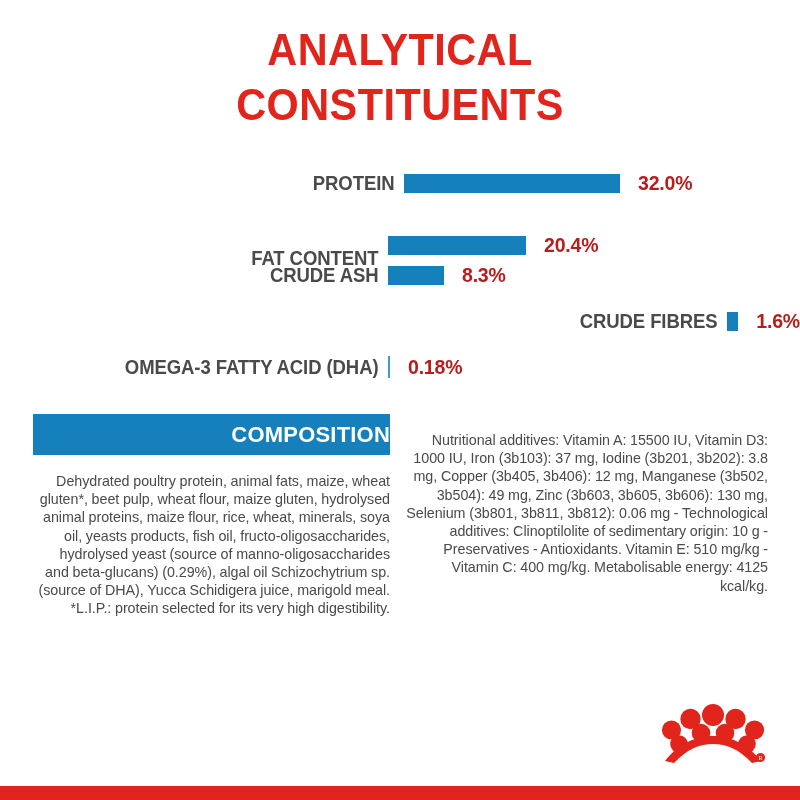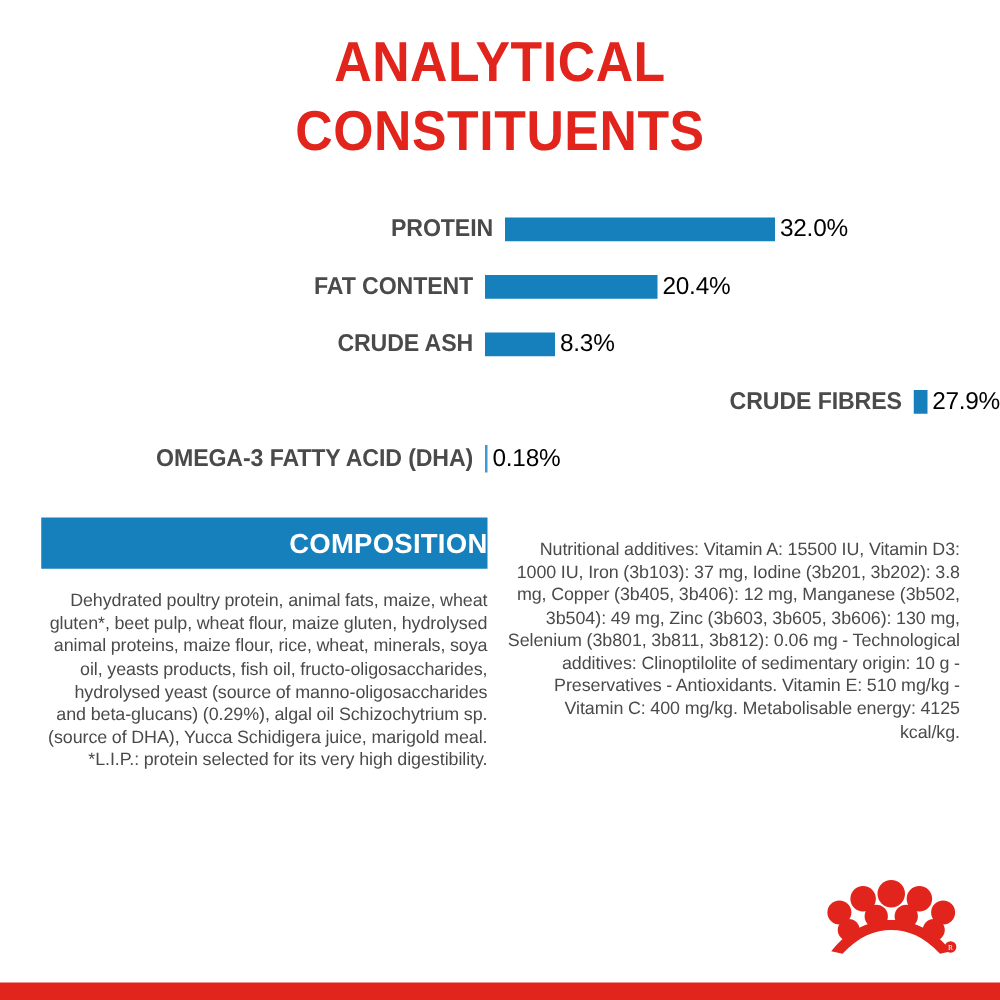"32.0%" .chart-value { color: #000000 -> #b91c1c; font-weight: normal -> bold; padding-left: 4px -> 18px }
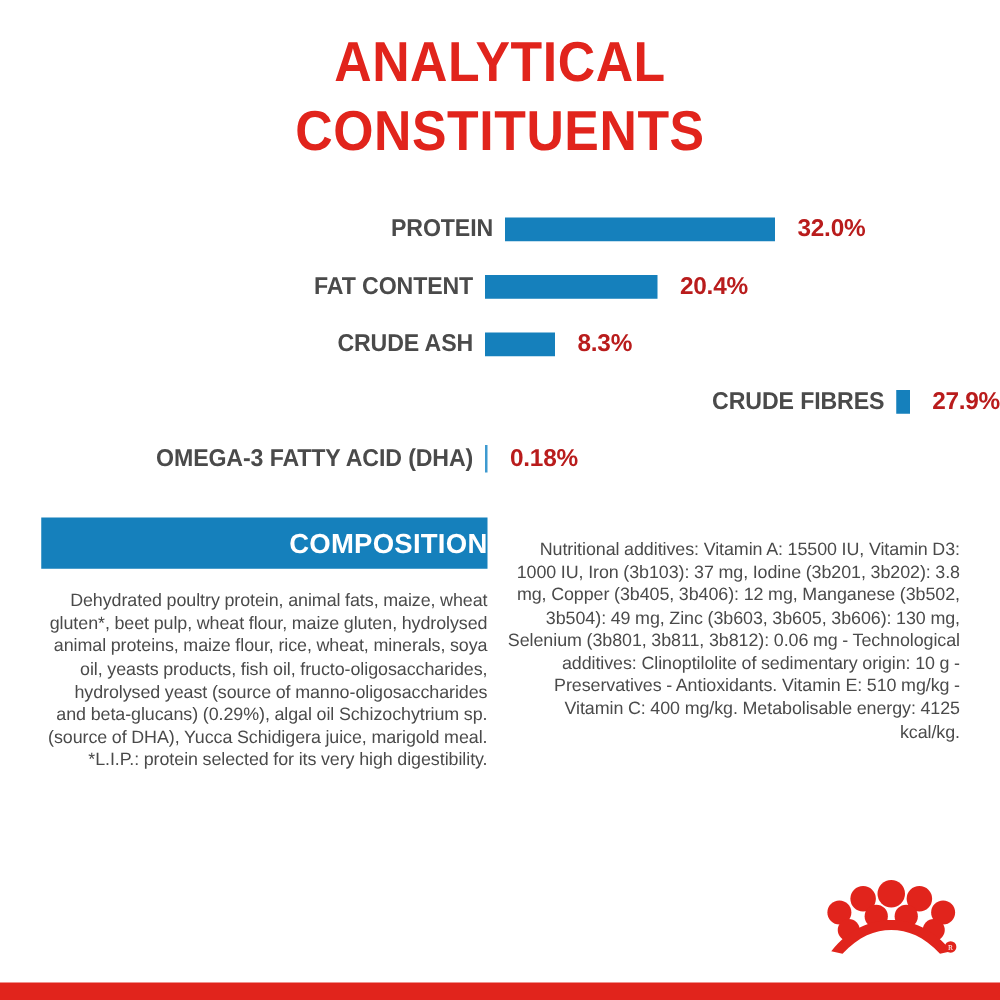"FAT CONTENT" div.chart-row { align-items: none -> flex-end; top: 46px -> 62px }
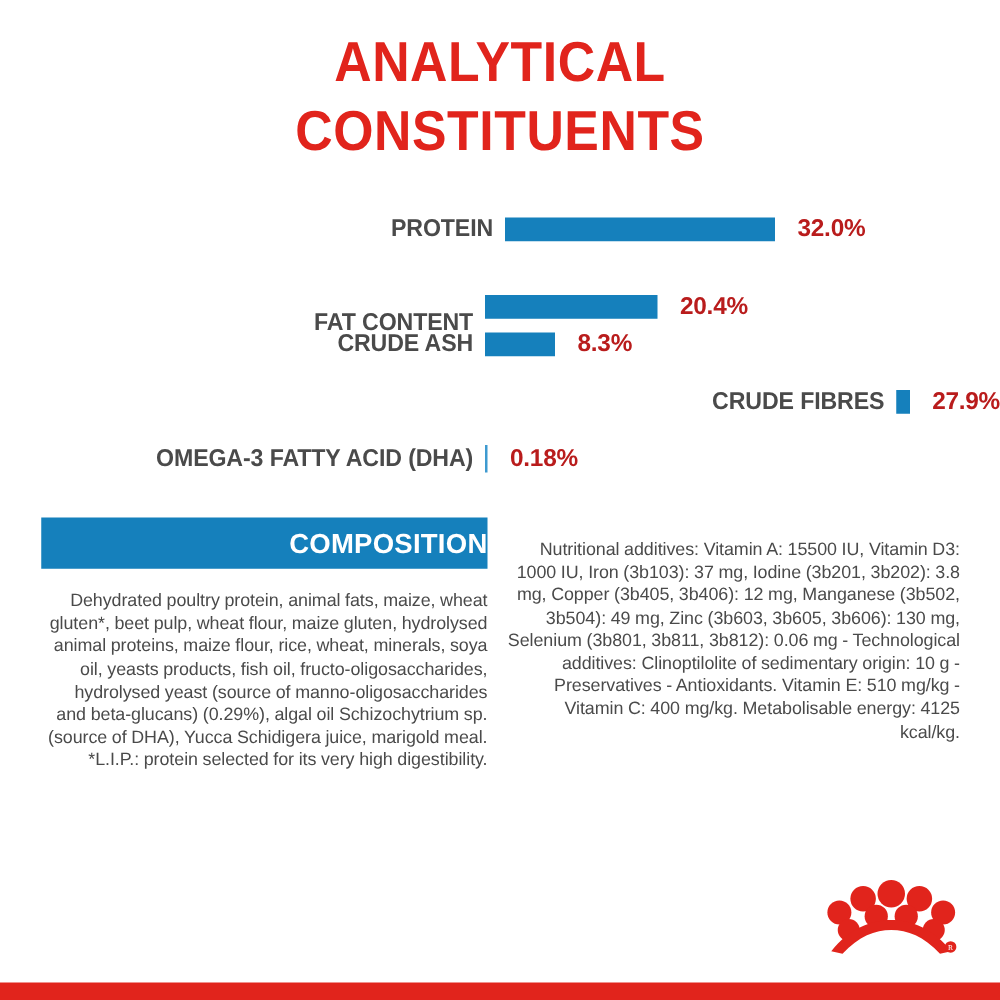"27.9%" div.chart-value { text: 27.9% -> 1.6% }
